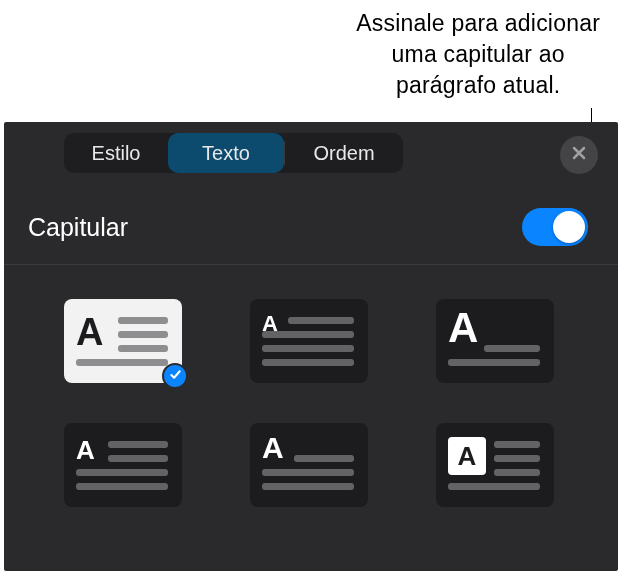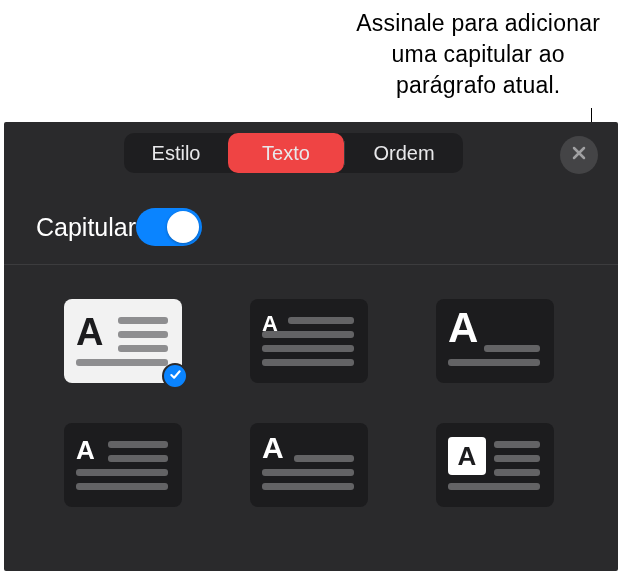"Estilo" .tabbar { padding: 10px 14px 10px 120px -> 10px 14px 10px 60px }
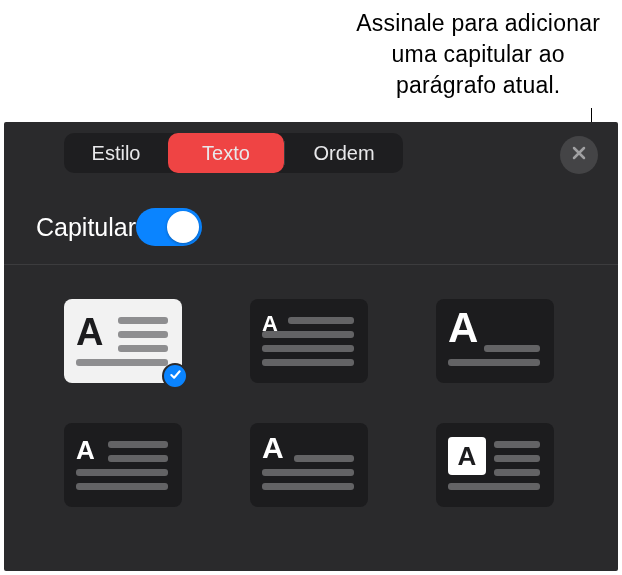"Texto" .segmented .tab.active { background: #ef4444 -> #0c4a6e }
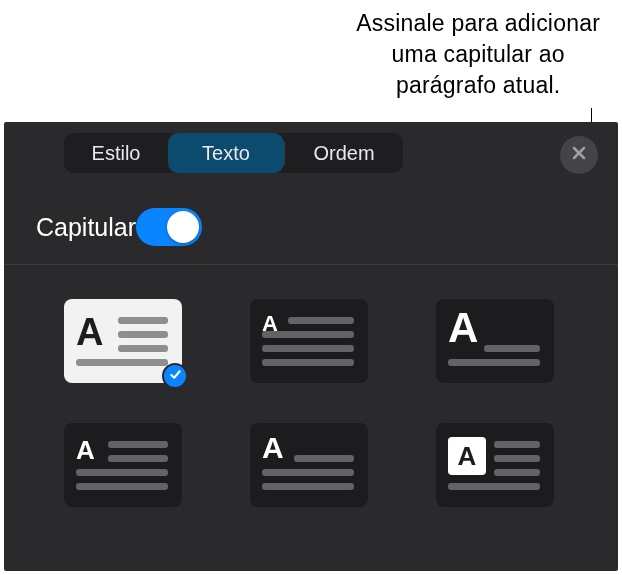"Capitular" .section { justify-content: none -> space-between; padding: 24px 30px 18px 32px -> 24px 30px 18px 24px }
